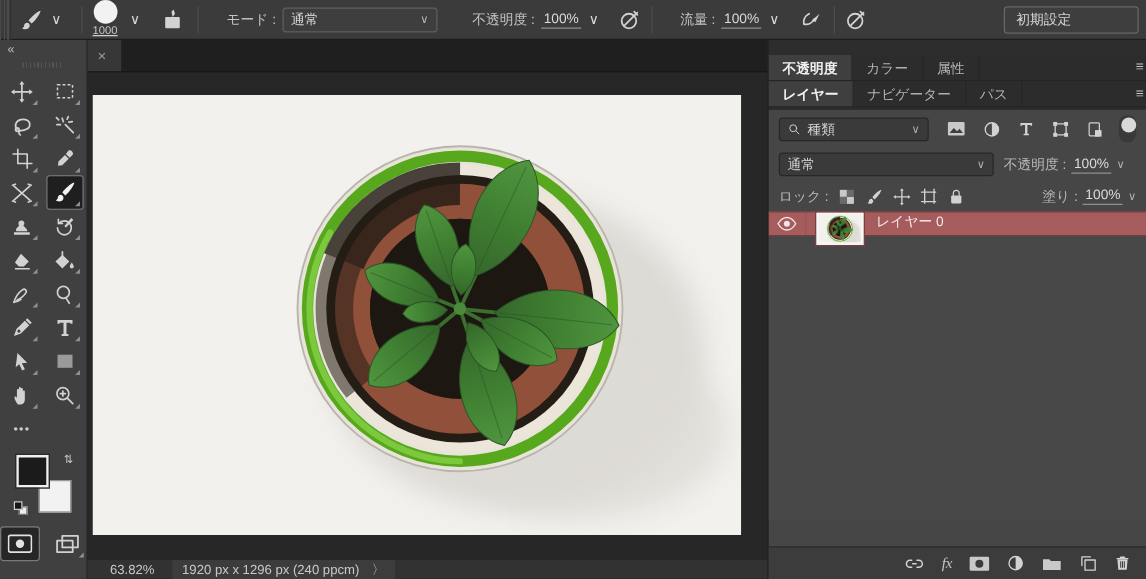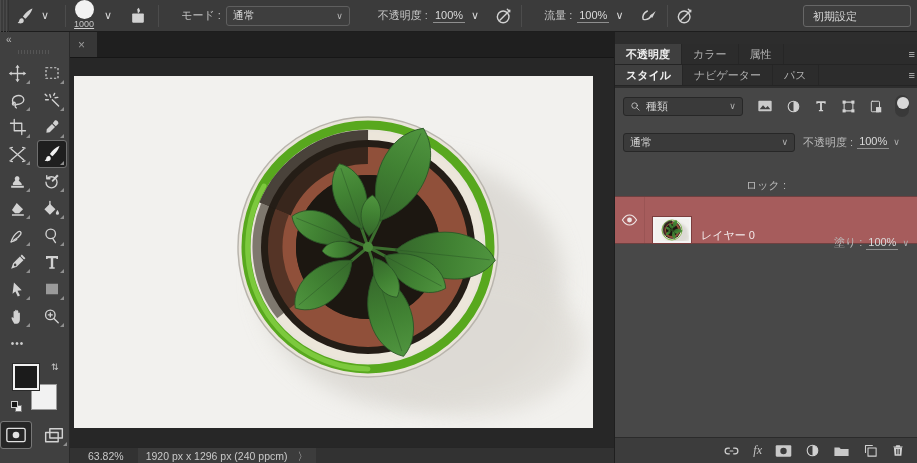"スタイル" div.ptab { text: スタイル -> レイヤー }
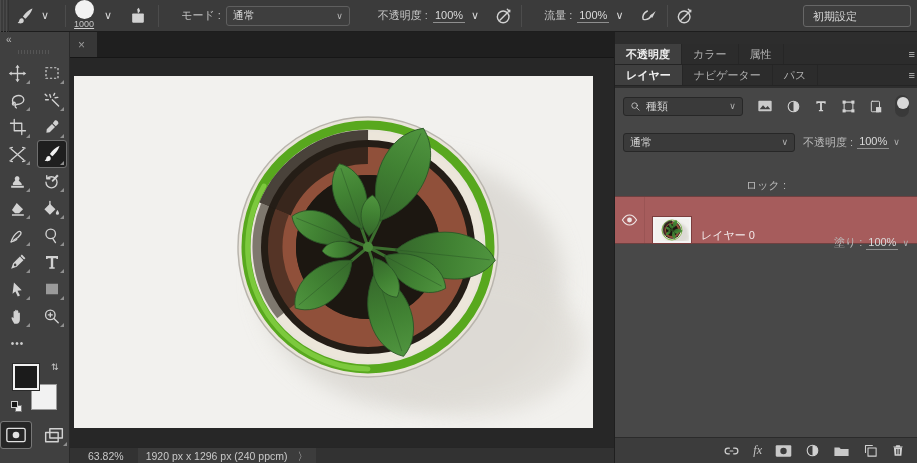"種類" .lrow { padding: 18px 8px -> 8px 8px }
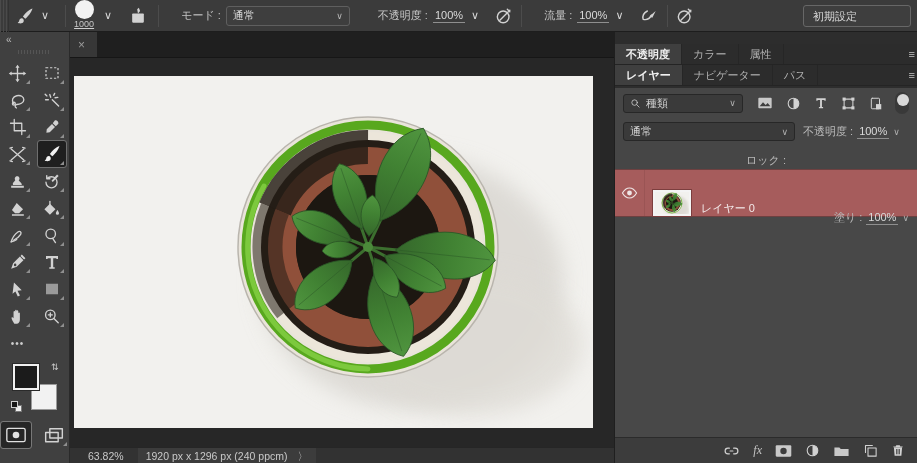"ロック :" .lockrow { flex-direction: column -> none }
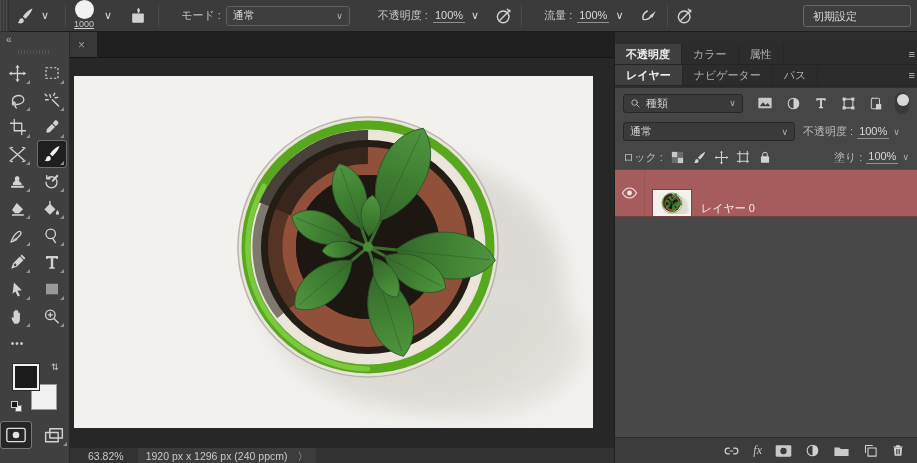"レイヤー 0" #layerrow { align-items: flex-end -> flex-start; height: 48px -> 20px }
